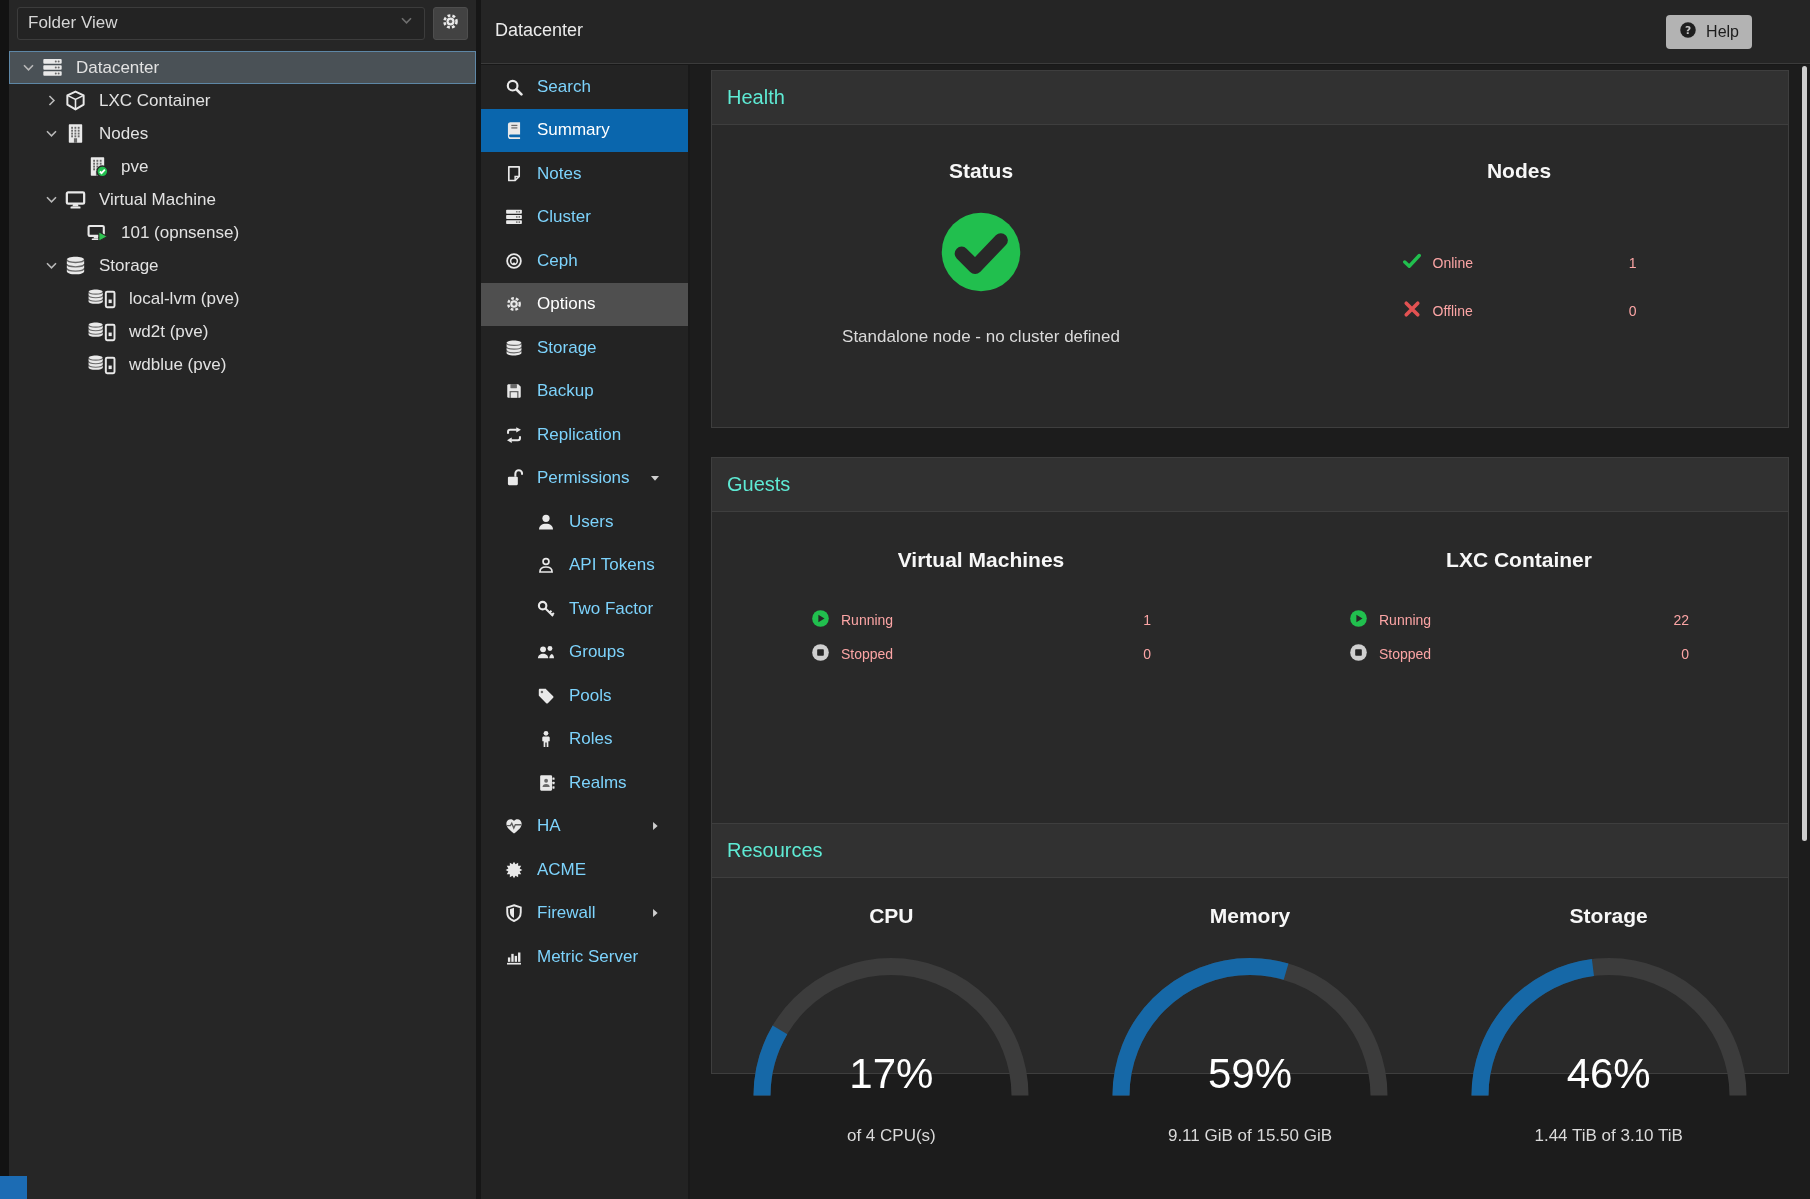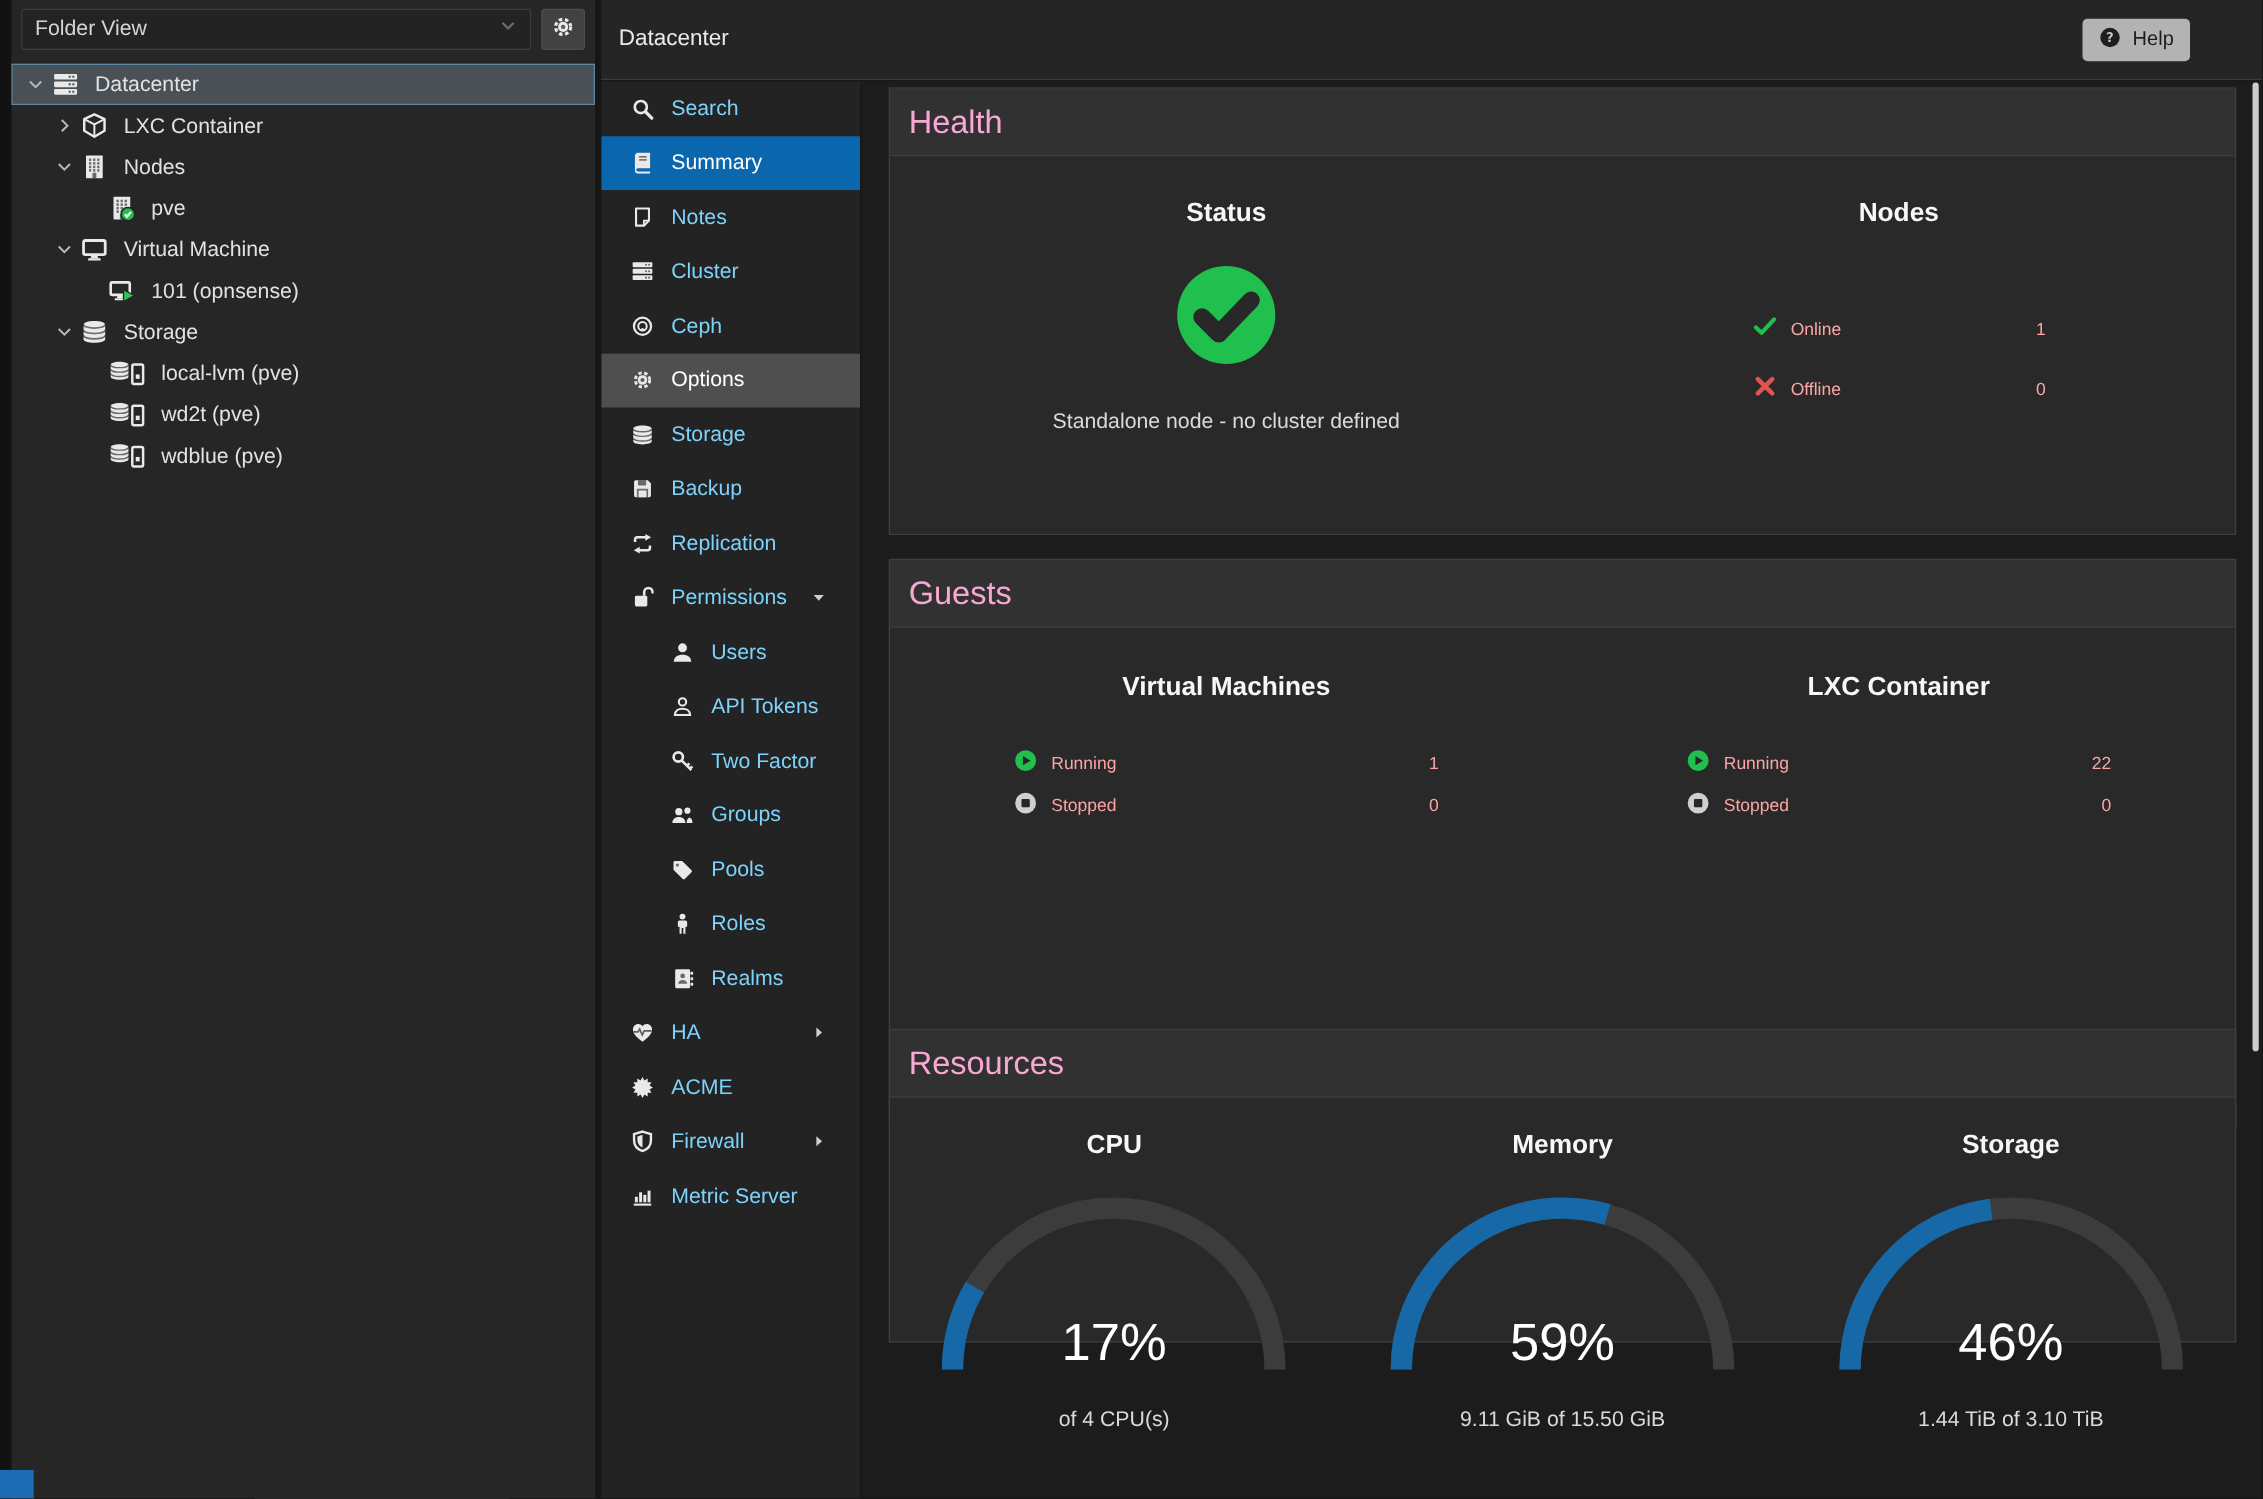"Health" .p-title { color: #f9a8d4 -> #5eead4; font-size: 26px -> 20px }
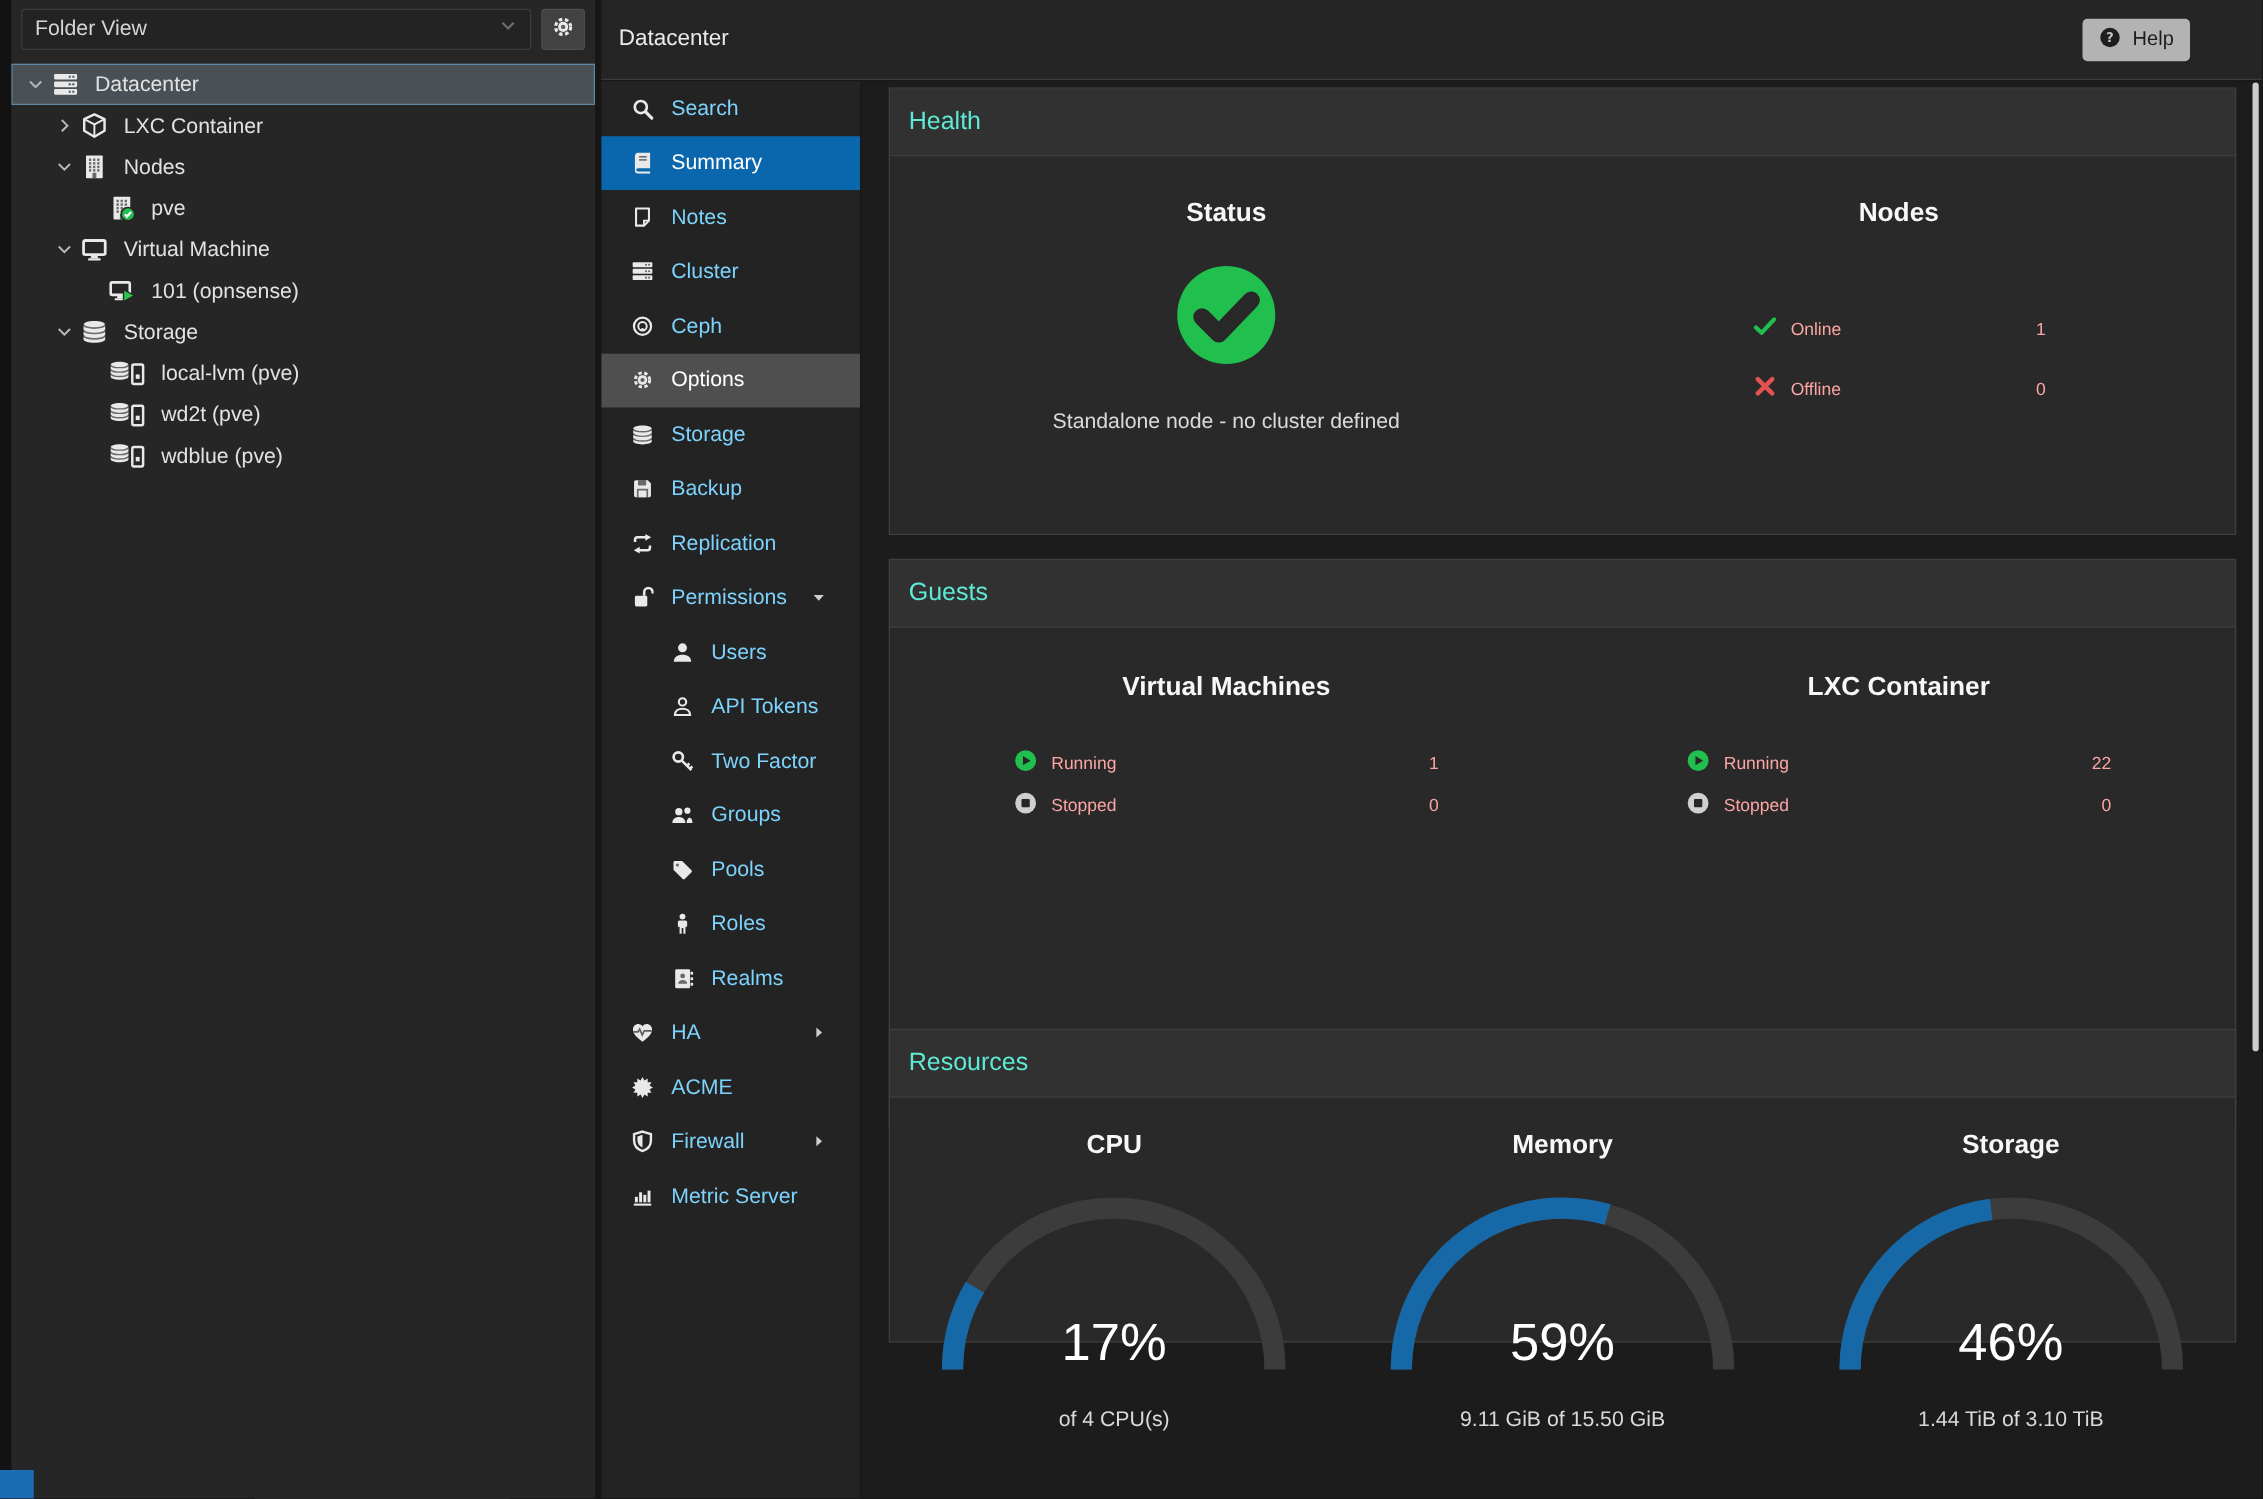"Guests" .panel-guests { top: 382px -> 392px }
